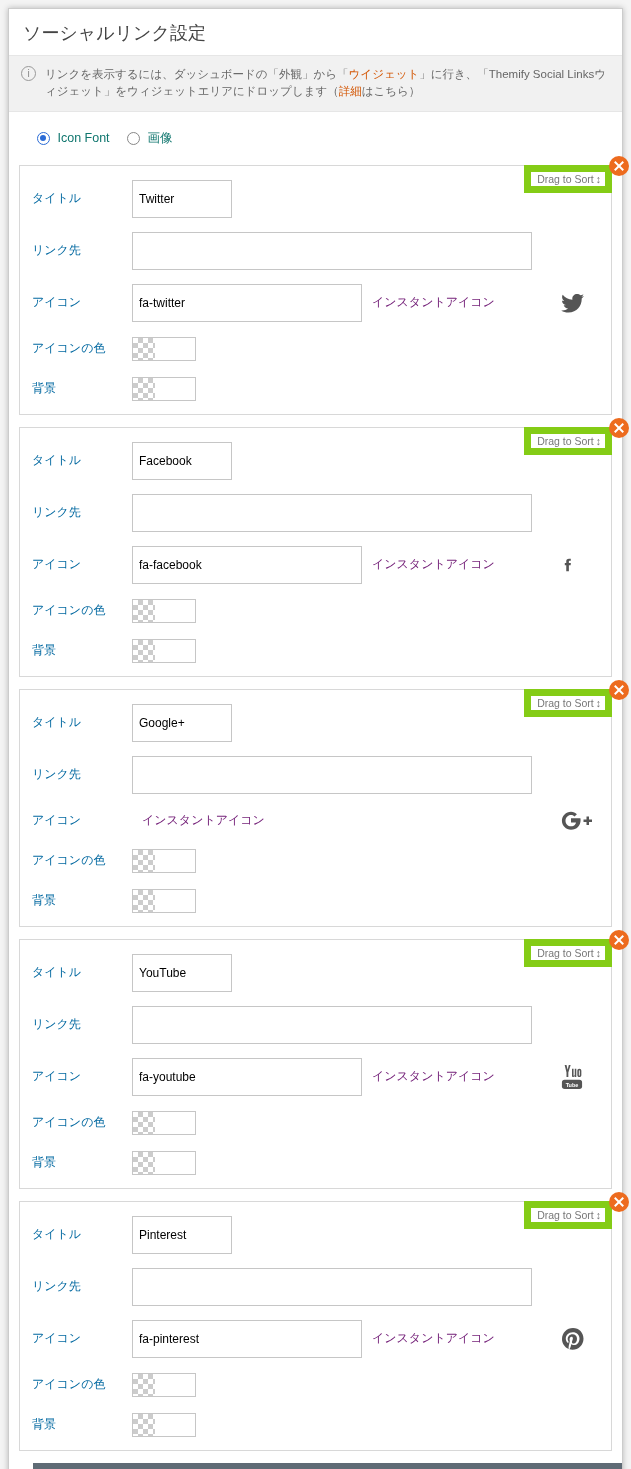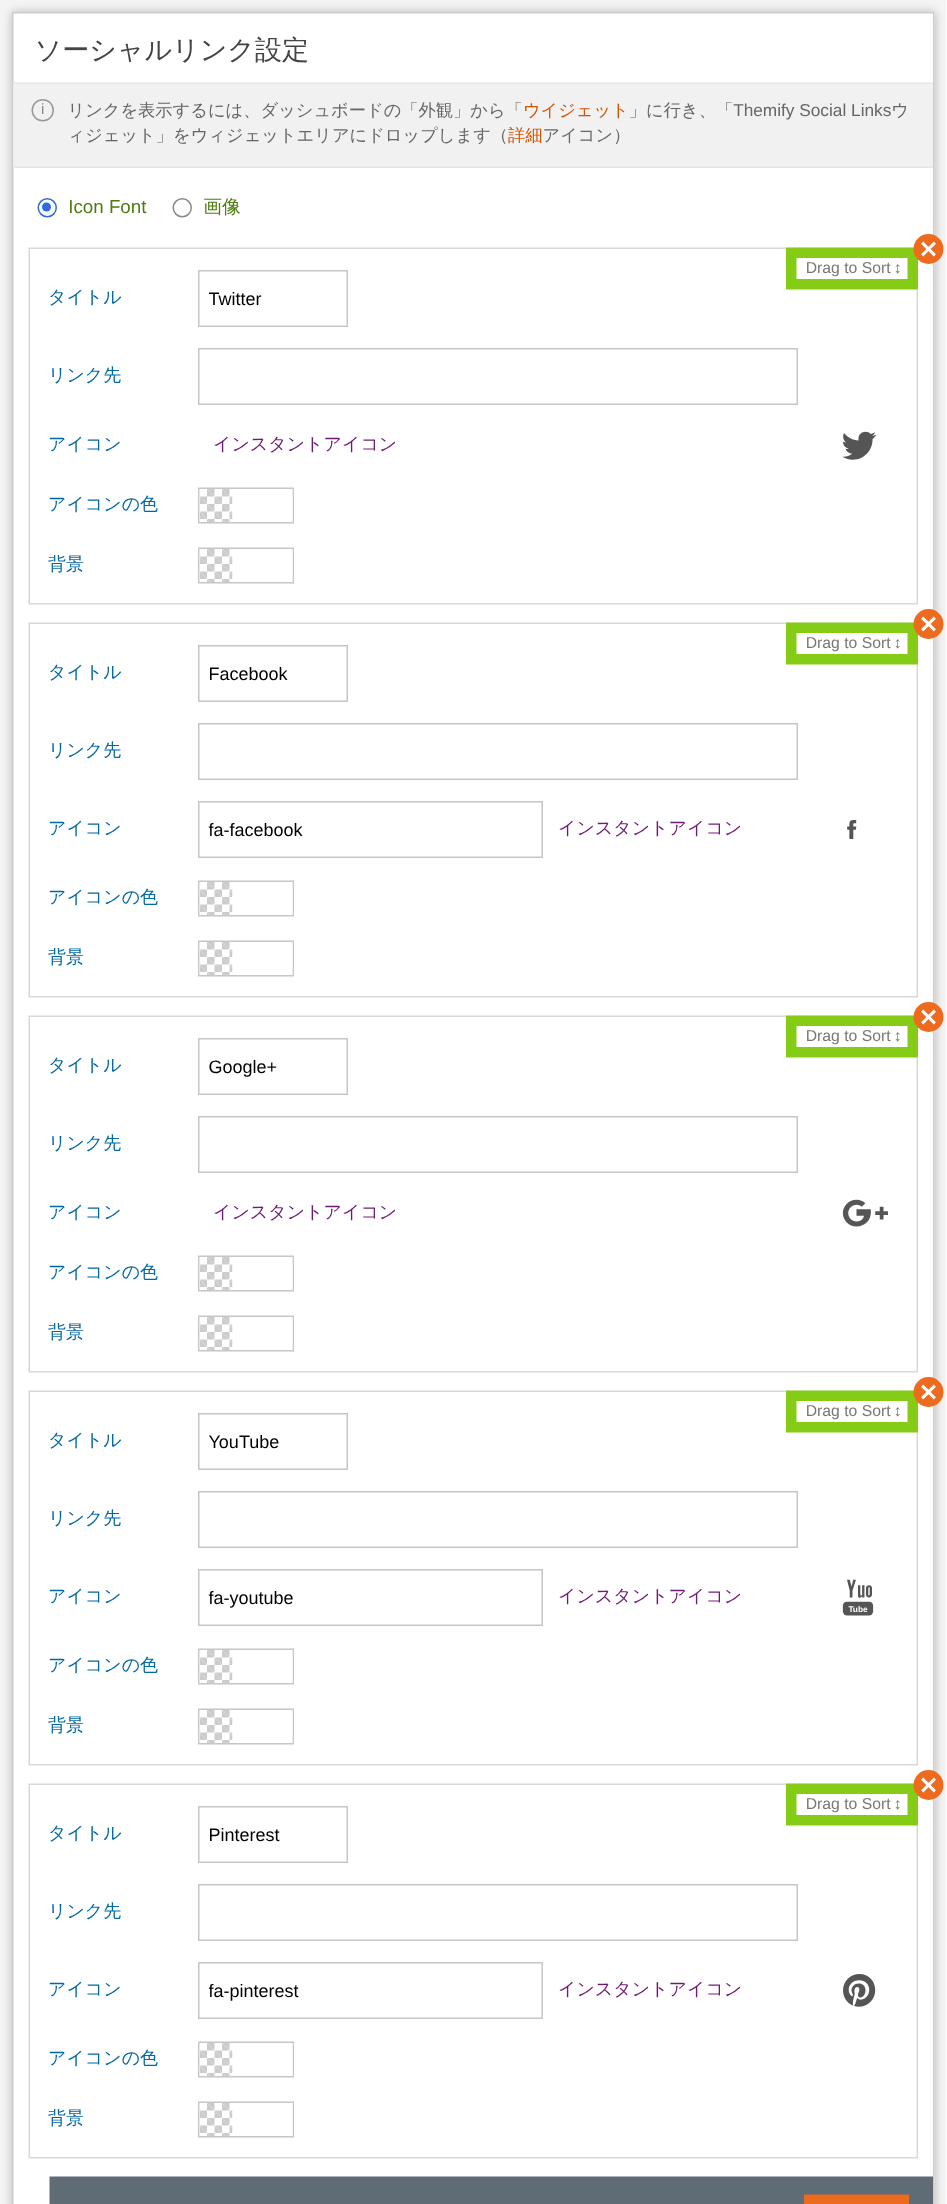"アイコン）" span { text: アイコン -> はこちら }
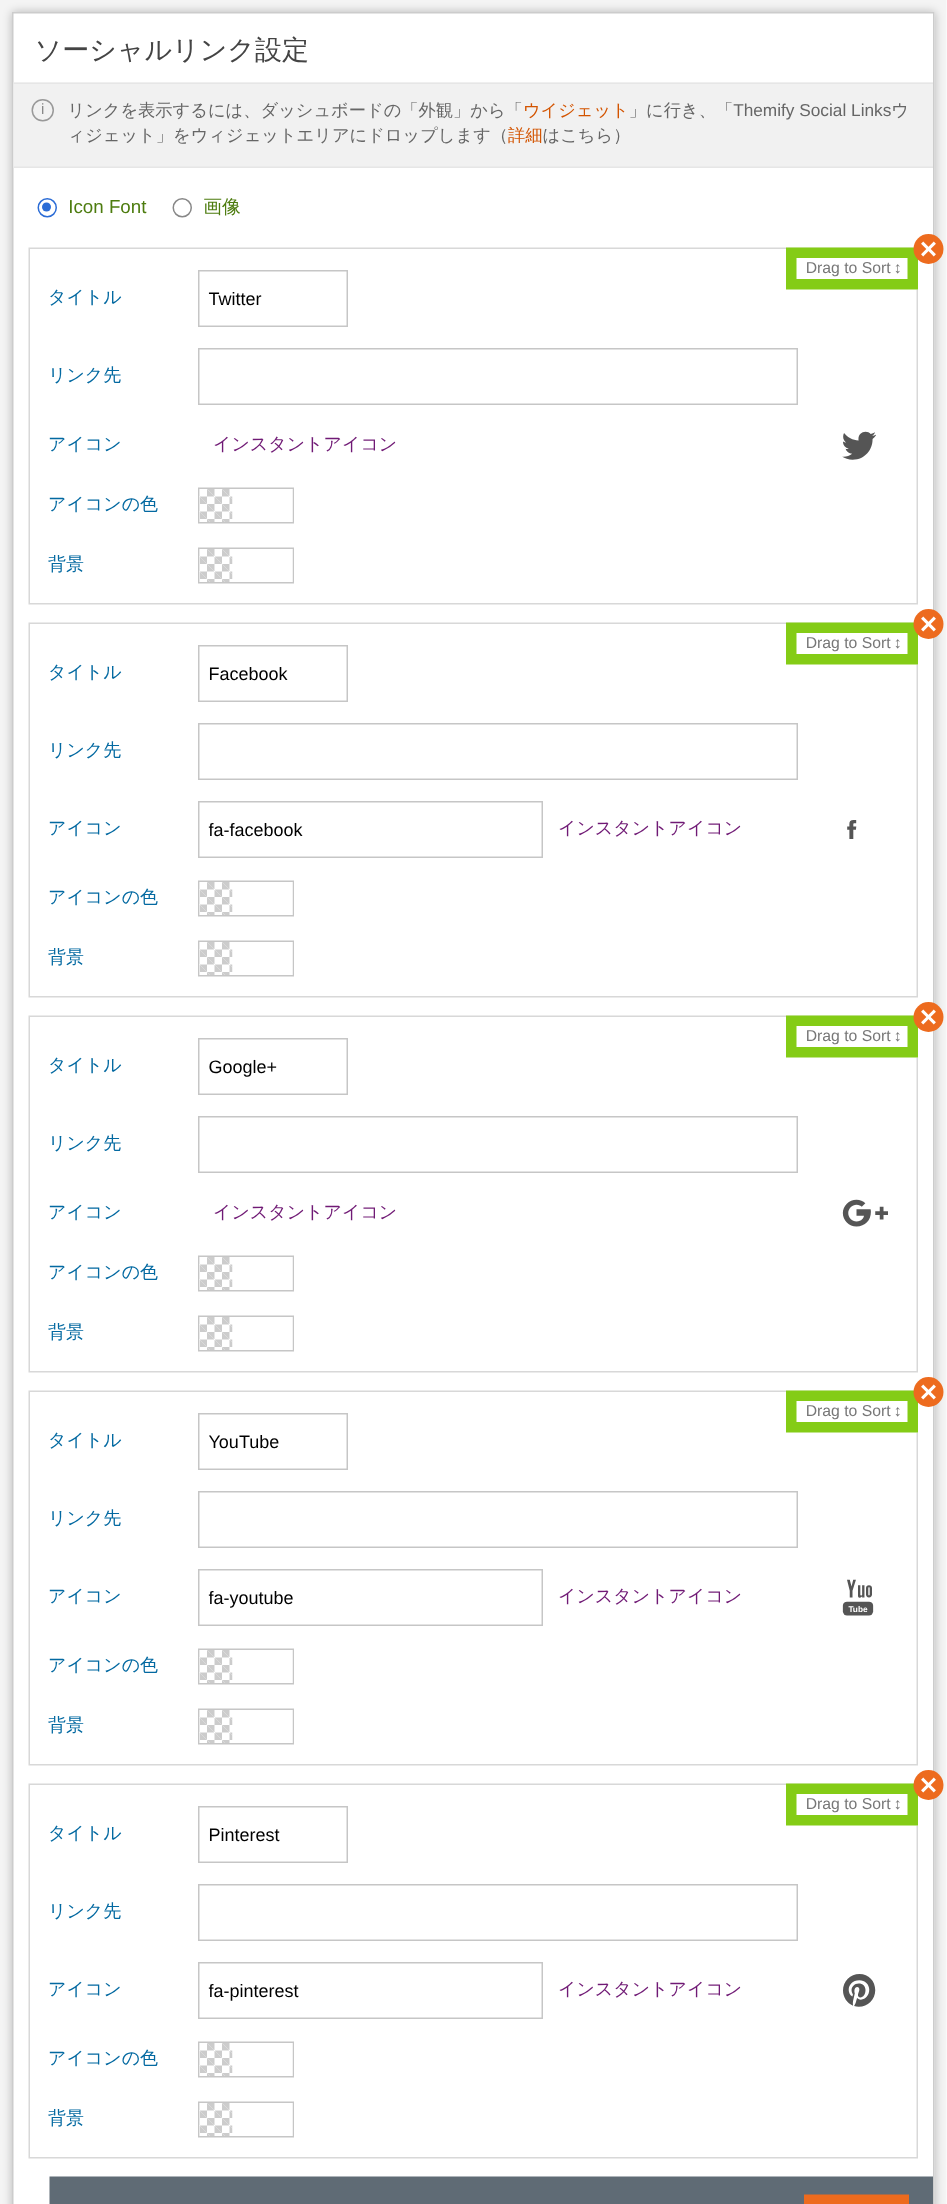"Icon Font 画像" .radio-row { color: #4d7c0f -> #0f766e; padding: 18px 16px 6px -> 18px 28px 6px }
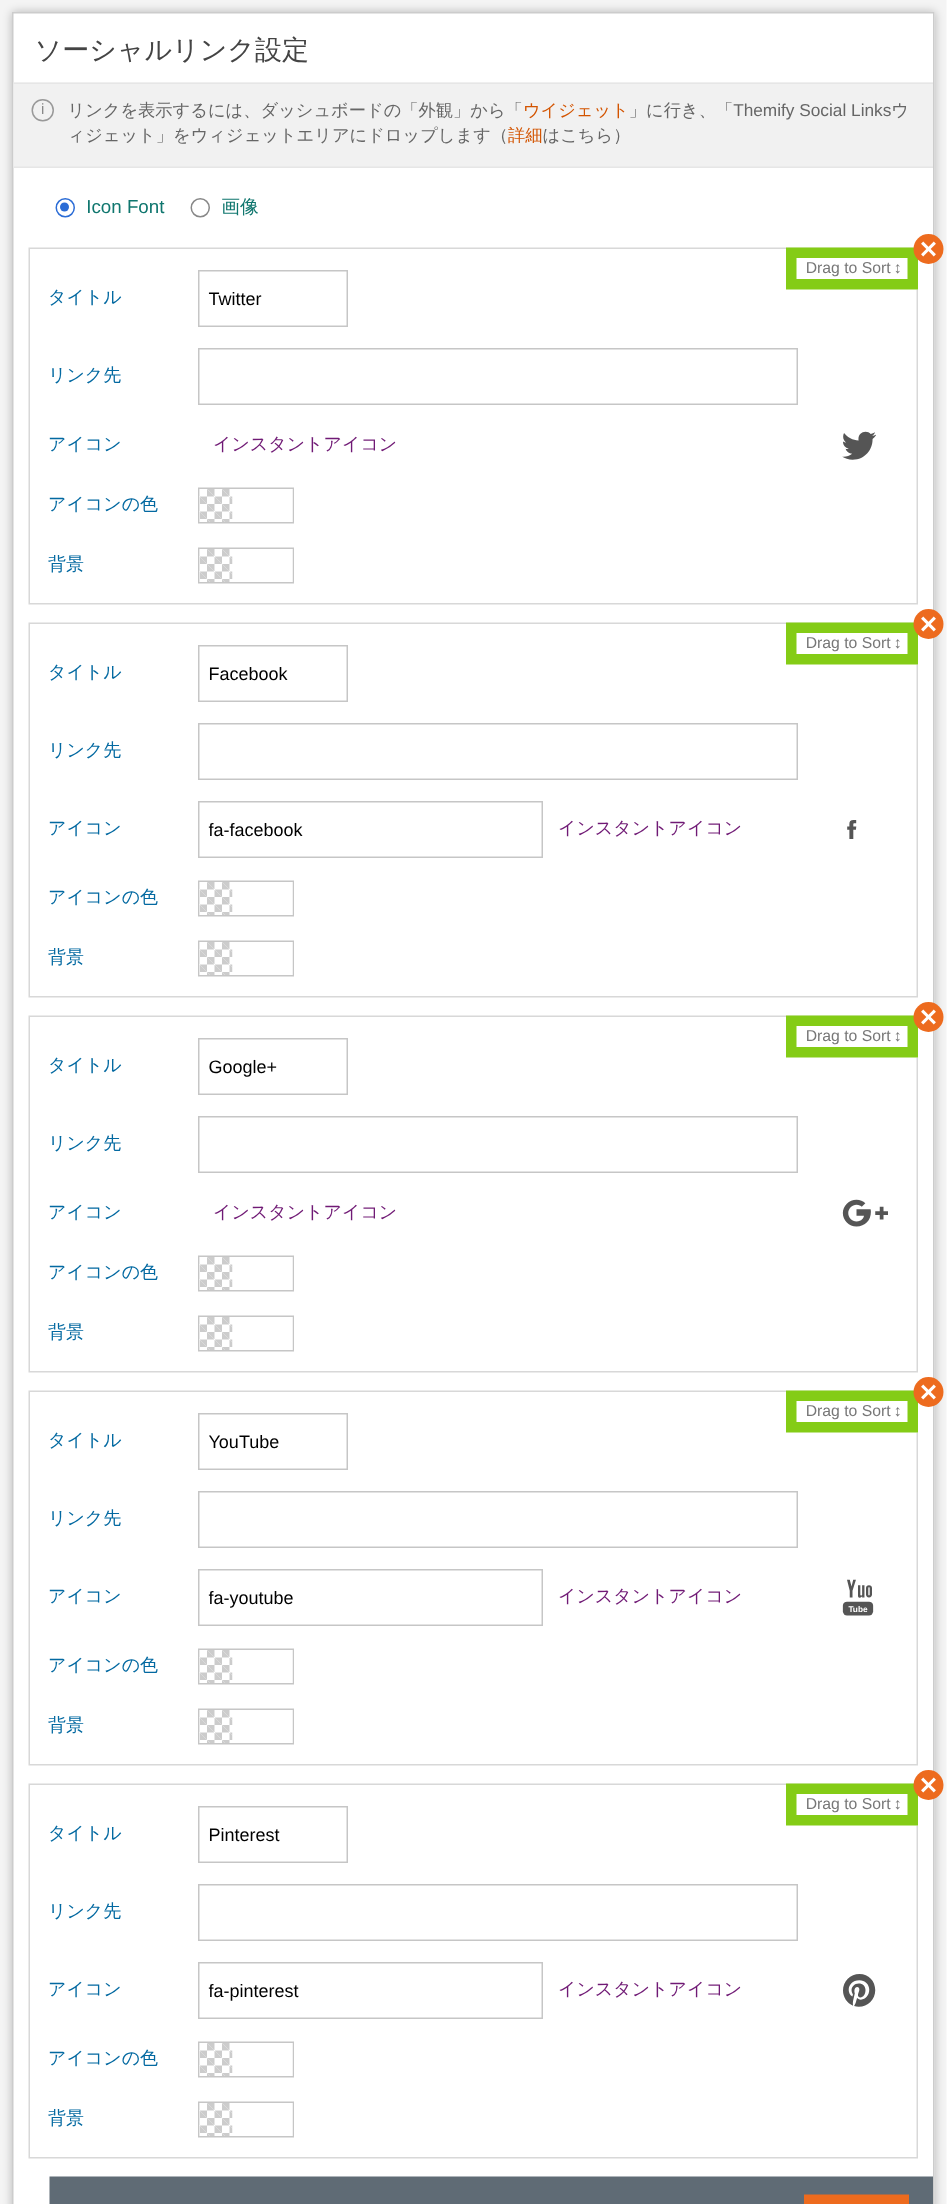"fa-twitter" input.text-input { html: none -> <input> }
